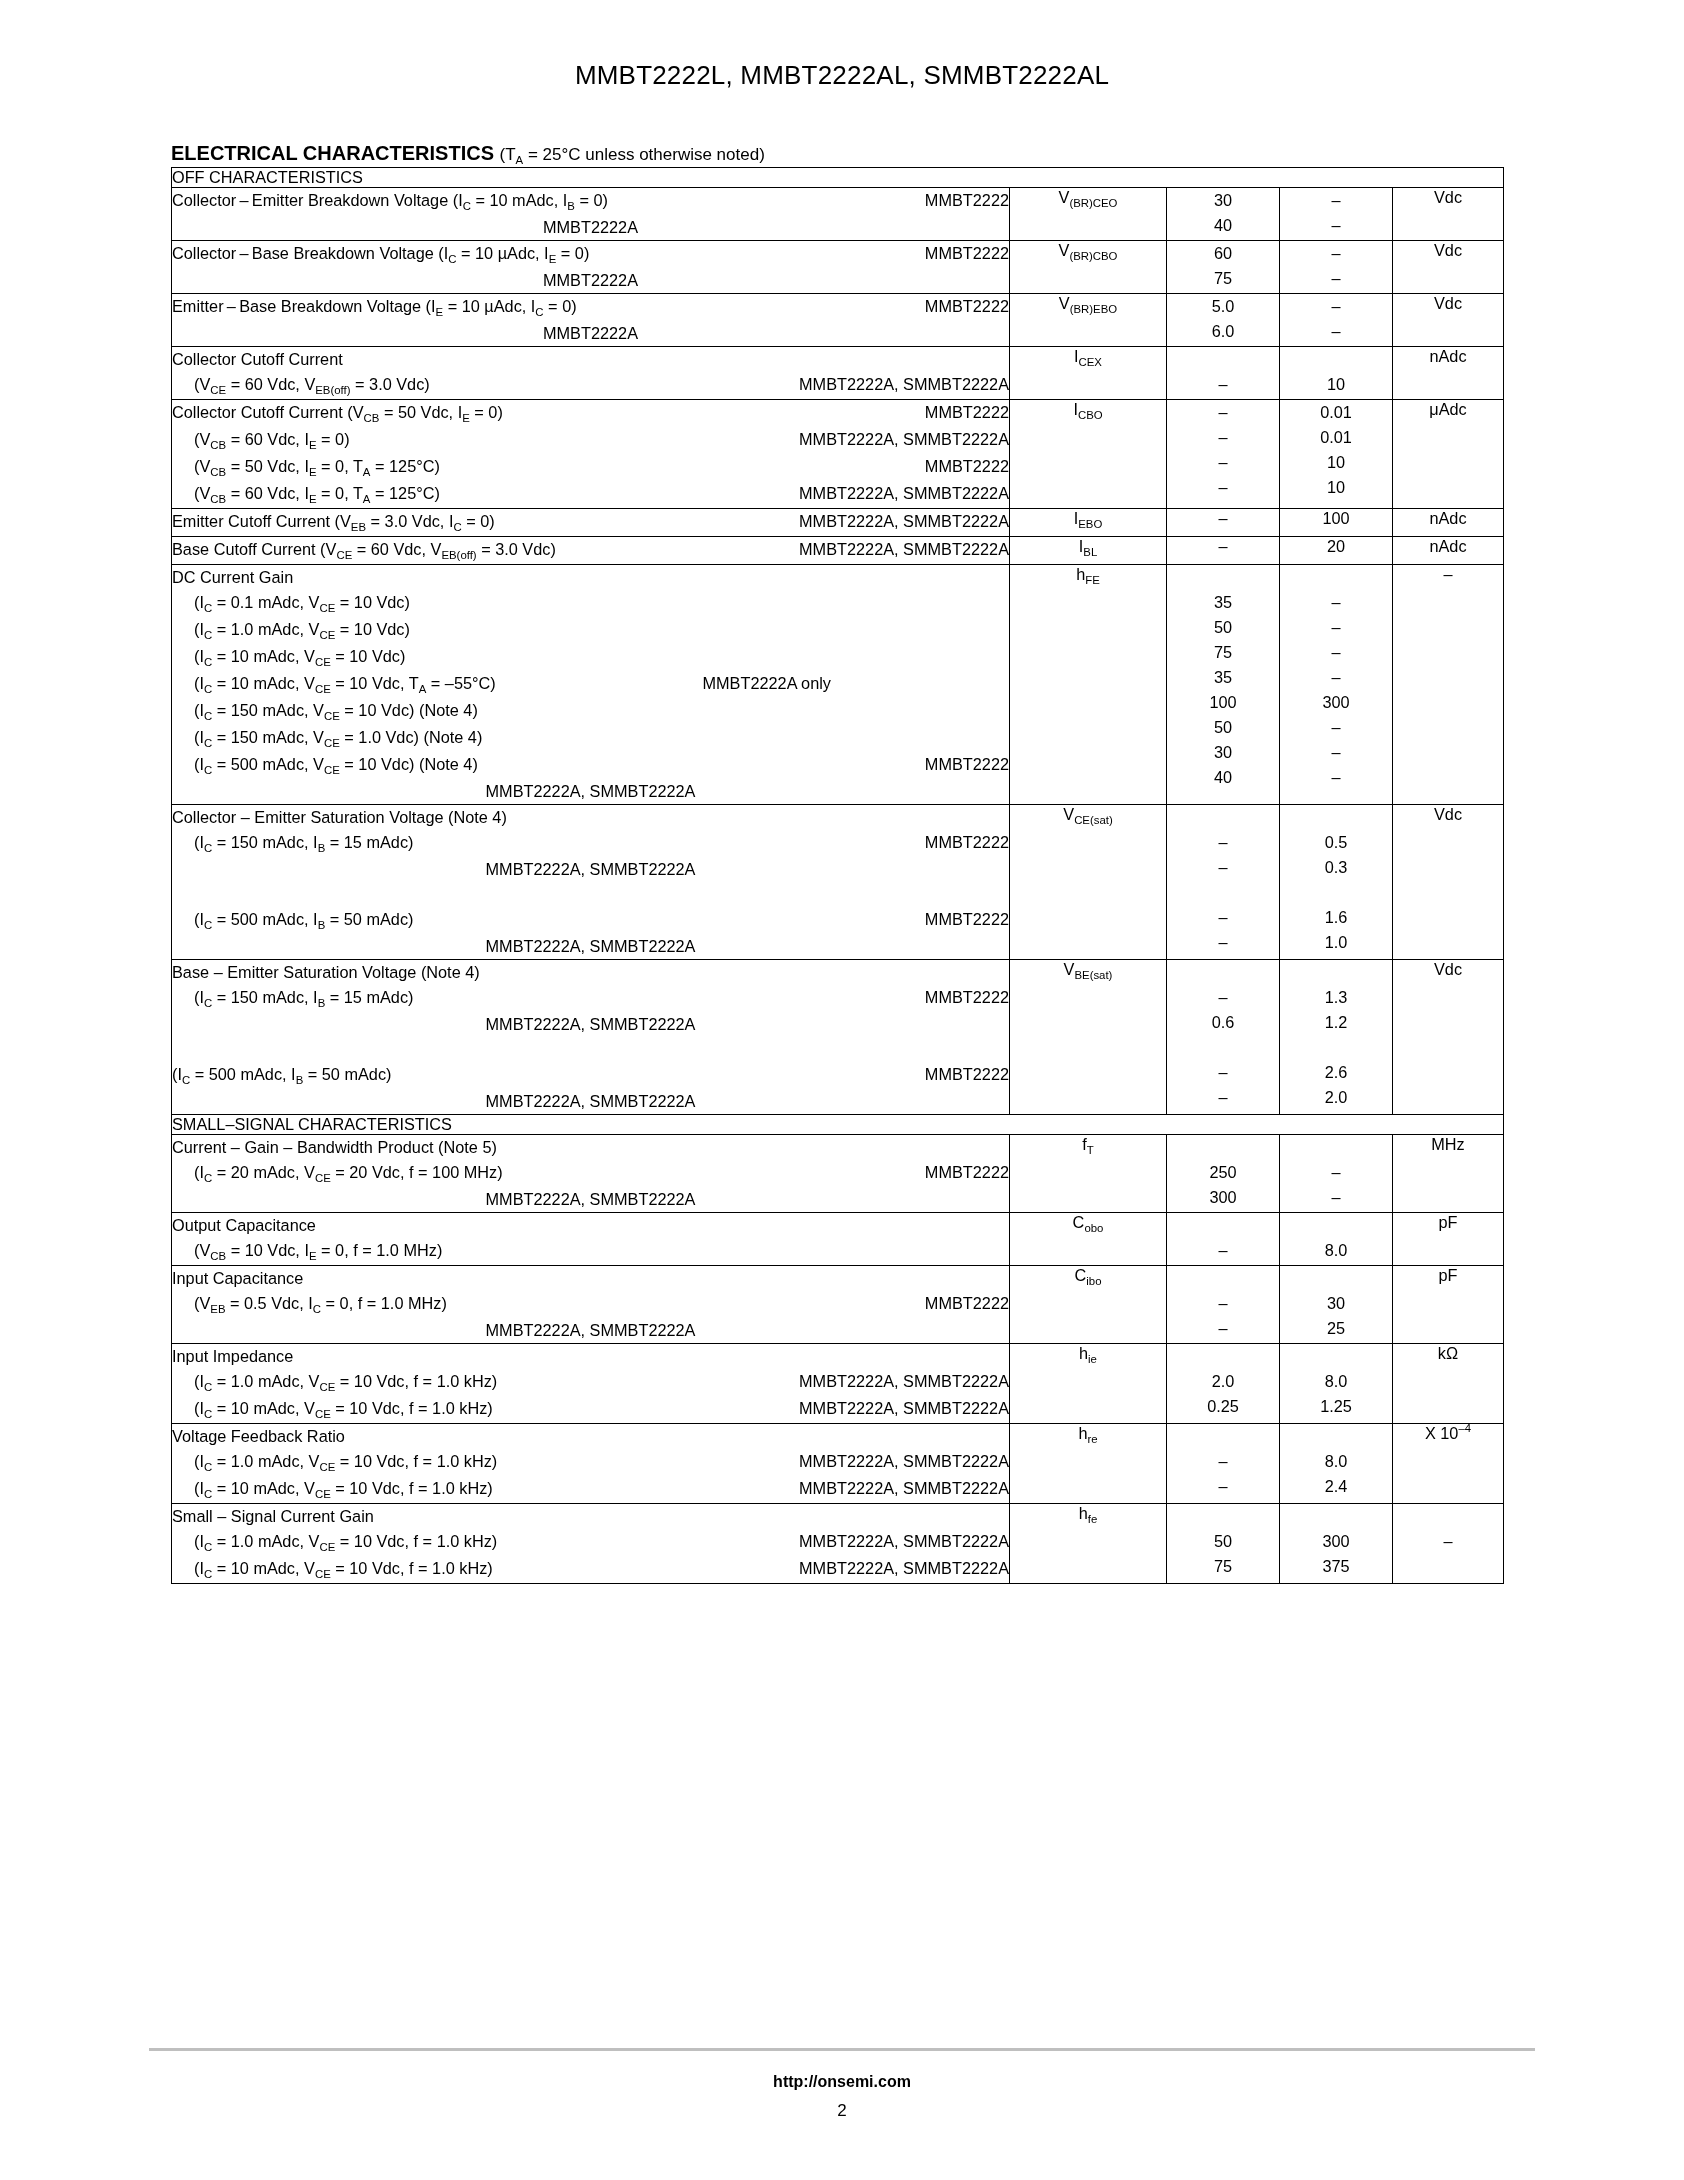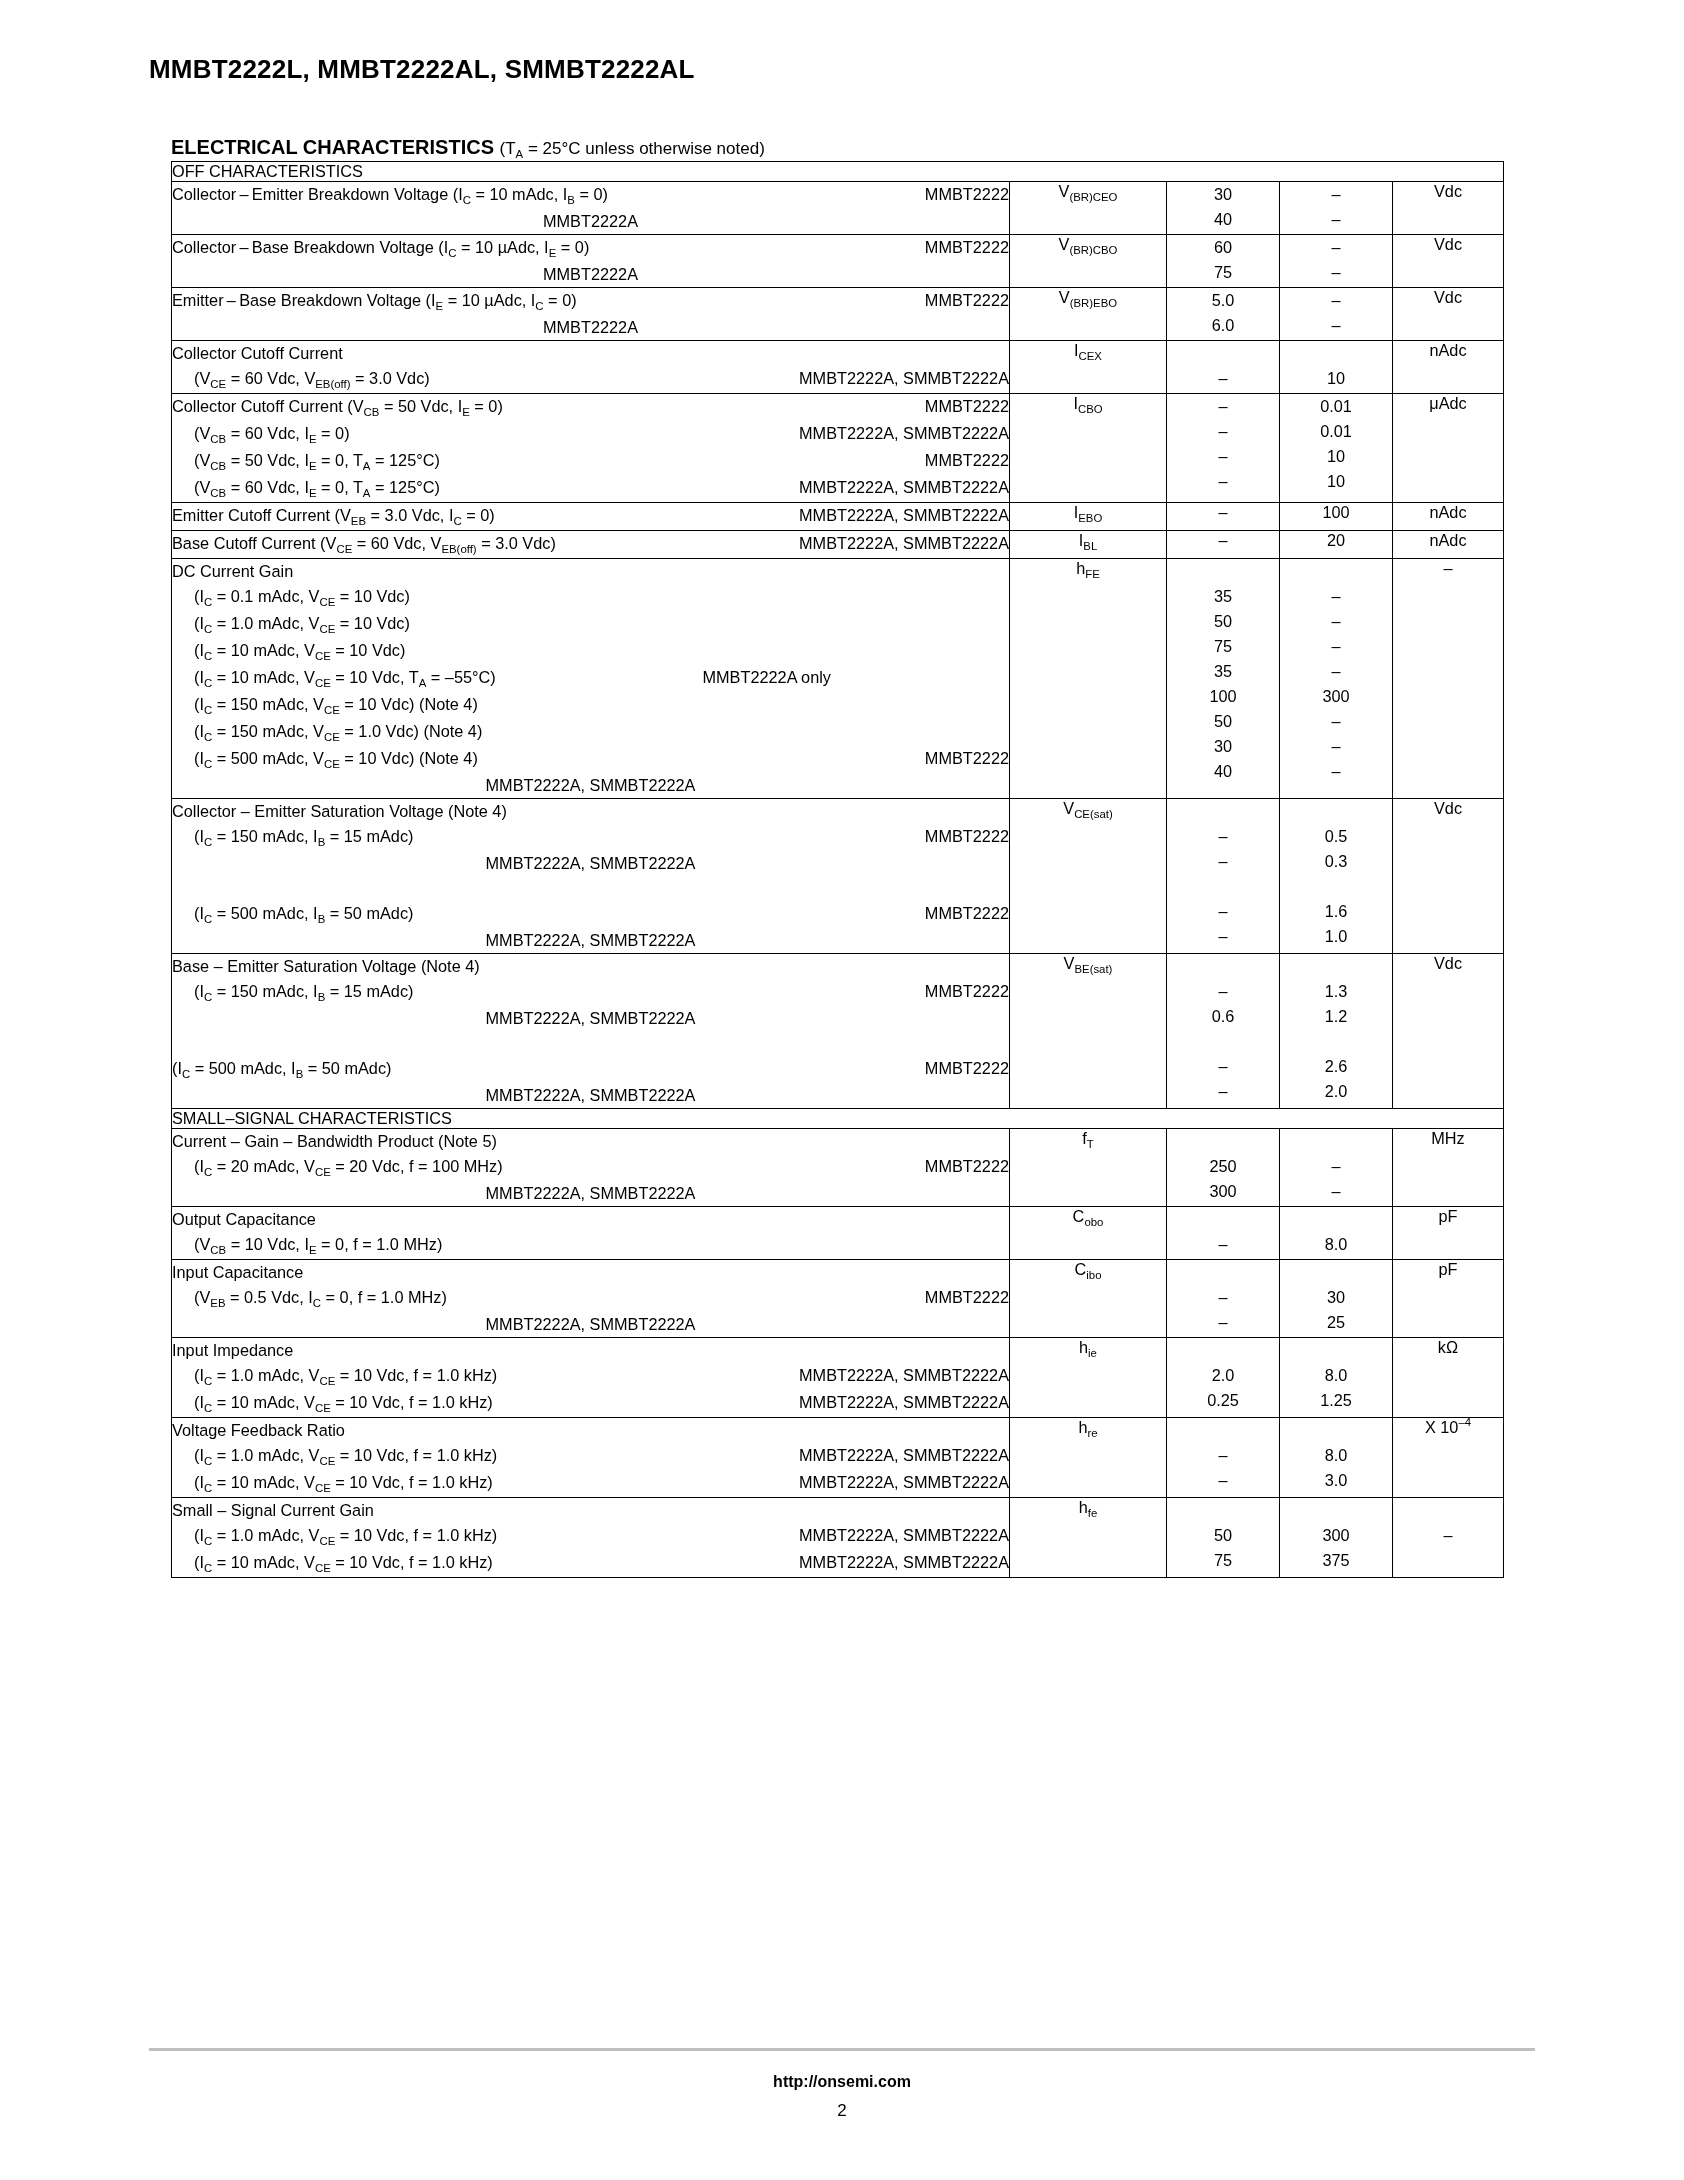"MMBT2222L, MMBT2222AL, SMMBT2222AL" .doc-title { font-weight: bold -> normal; margin: 4px 0 51px 0 -> 10px 0 51px 0; text-align: left -> center }
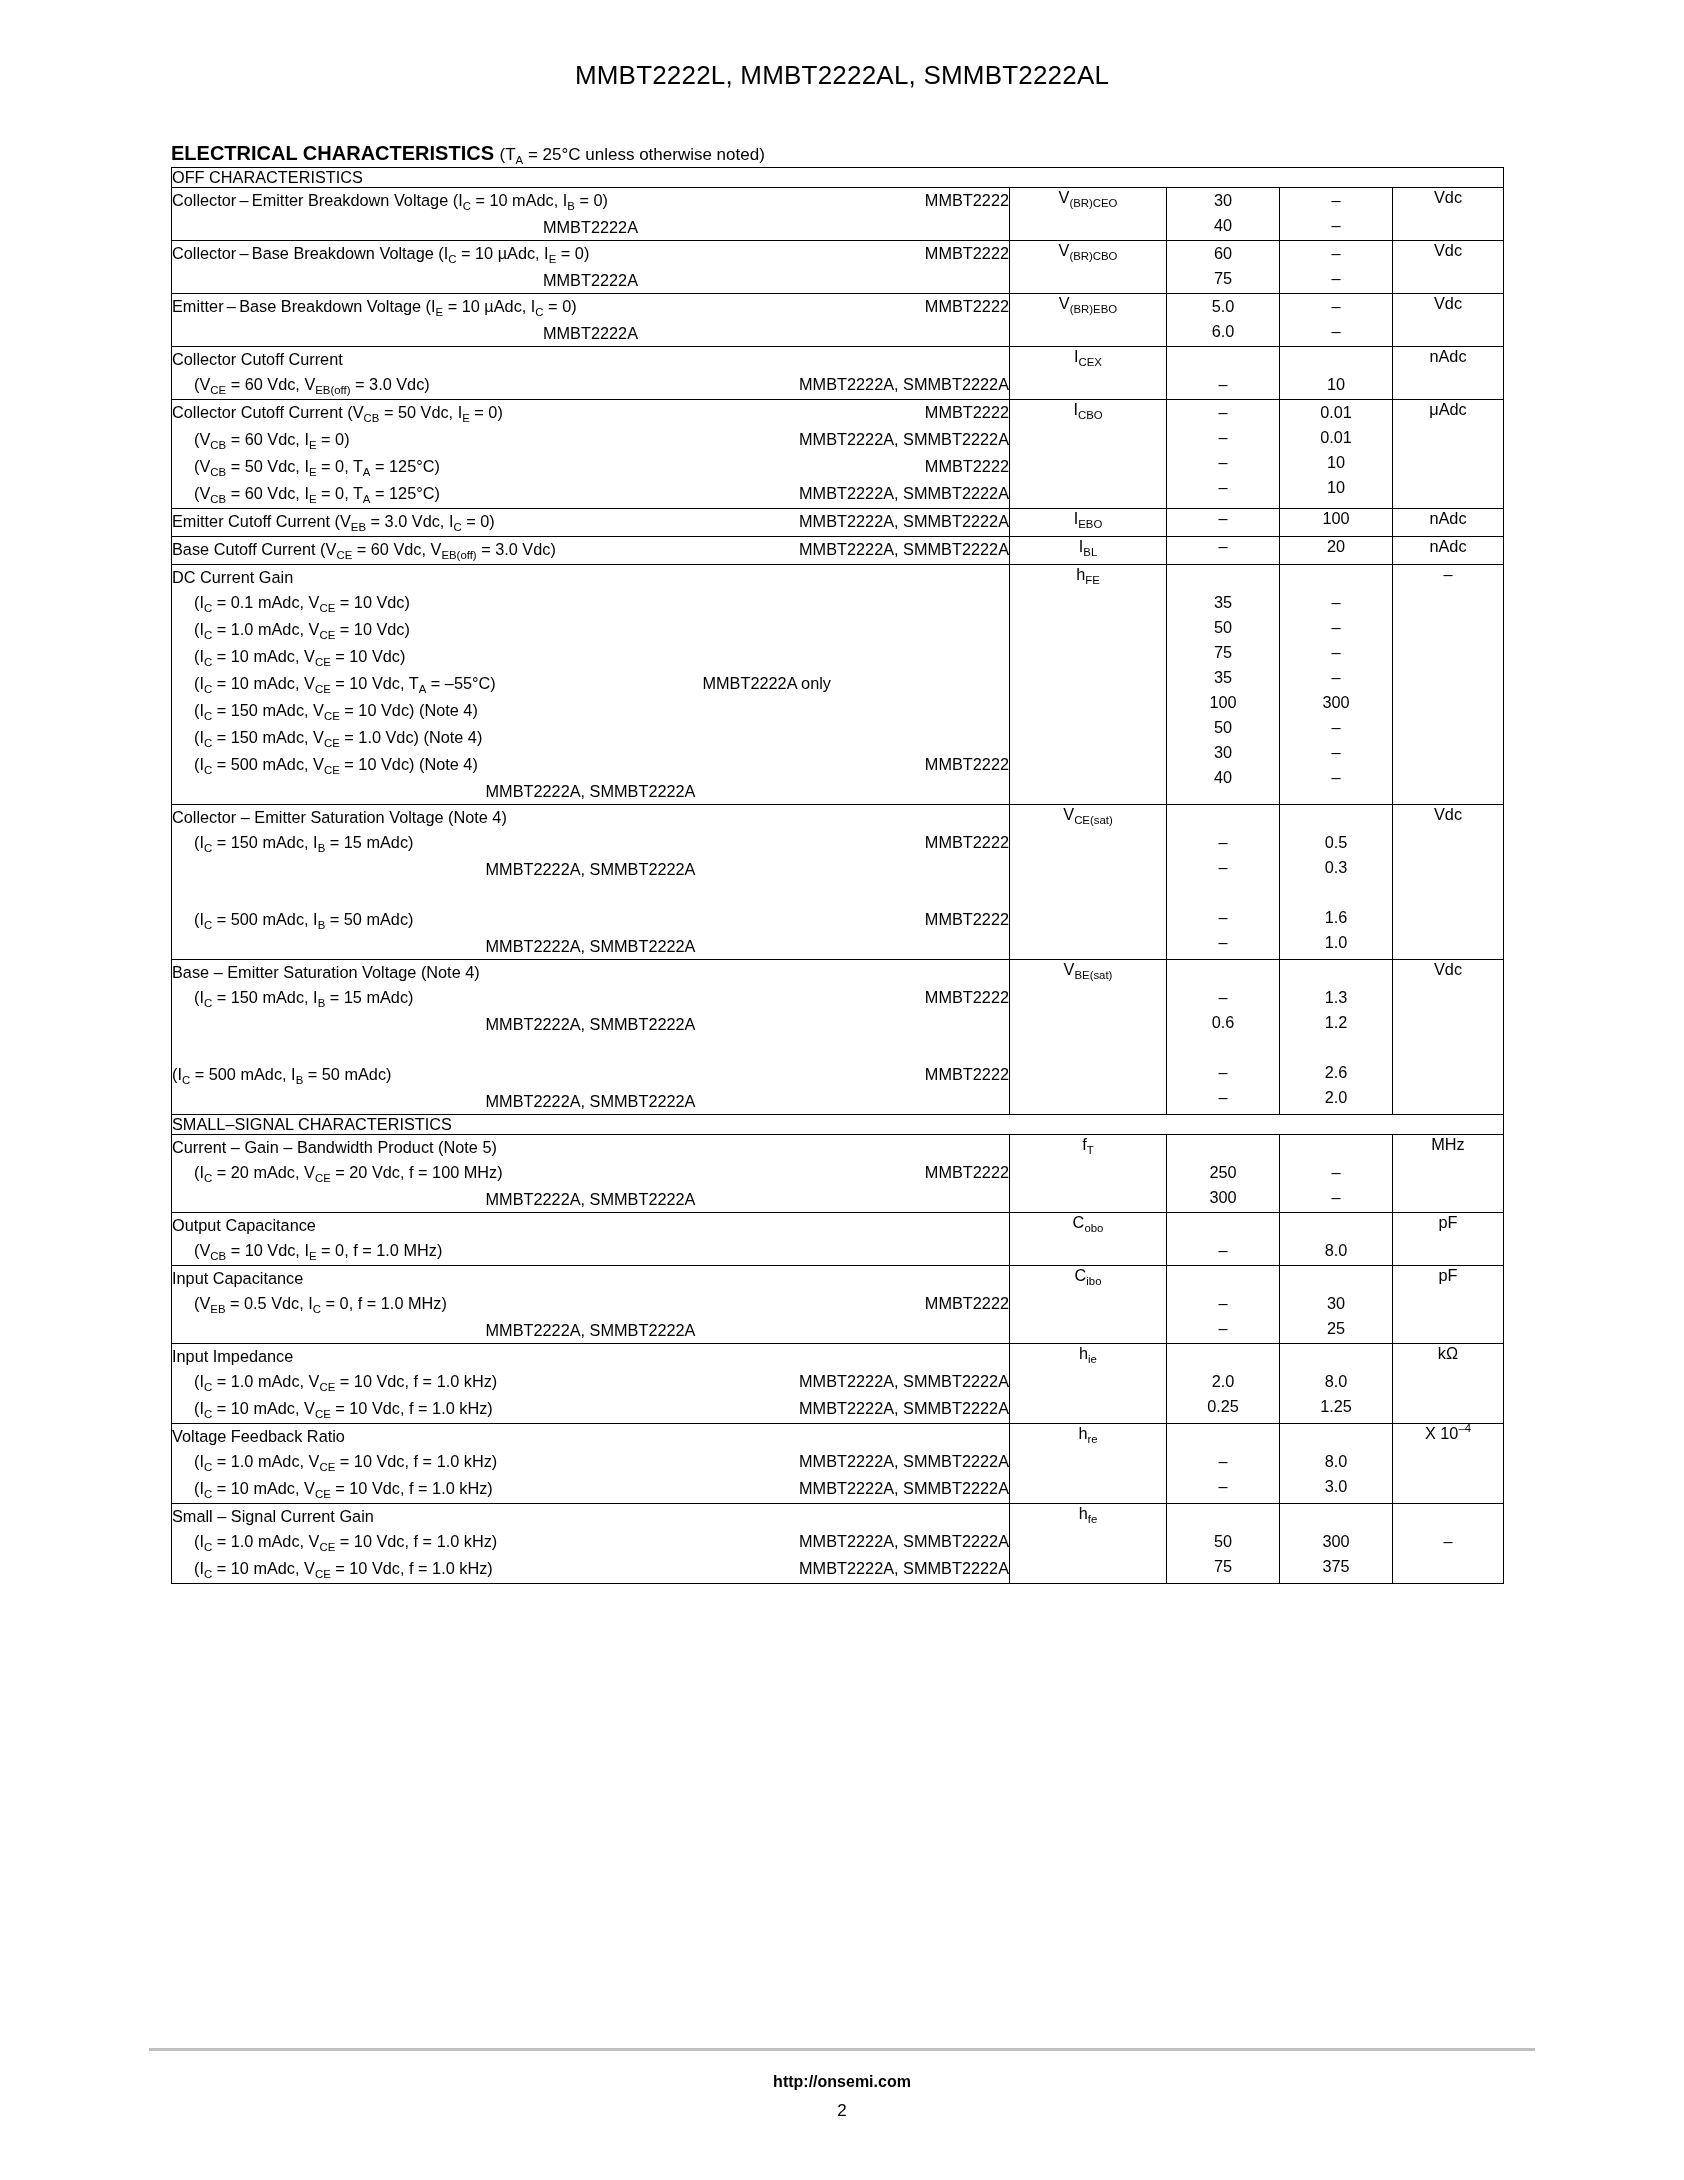"3.0" div { text: 3.0 -> 2.4 }
